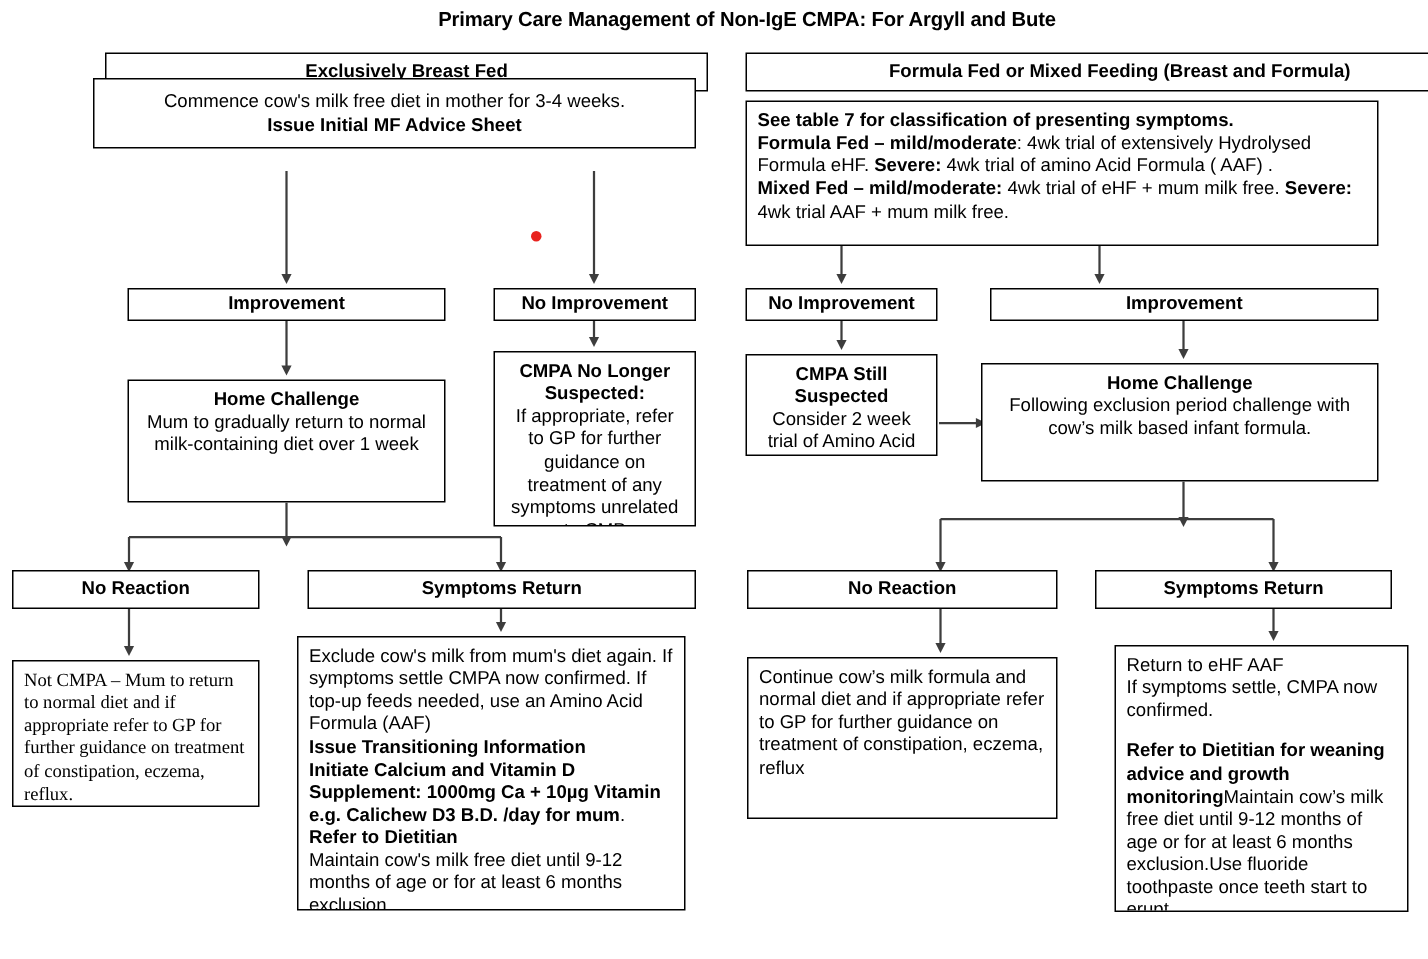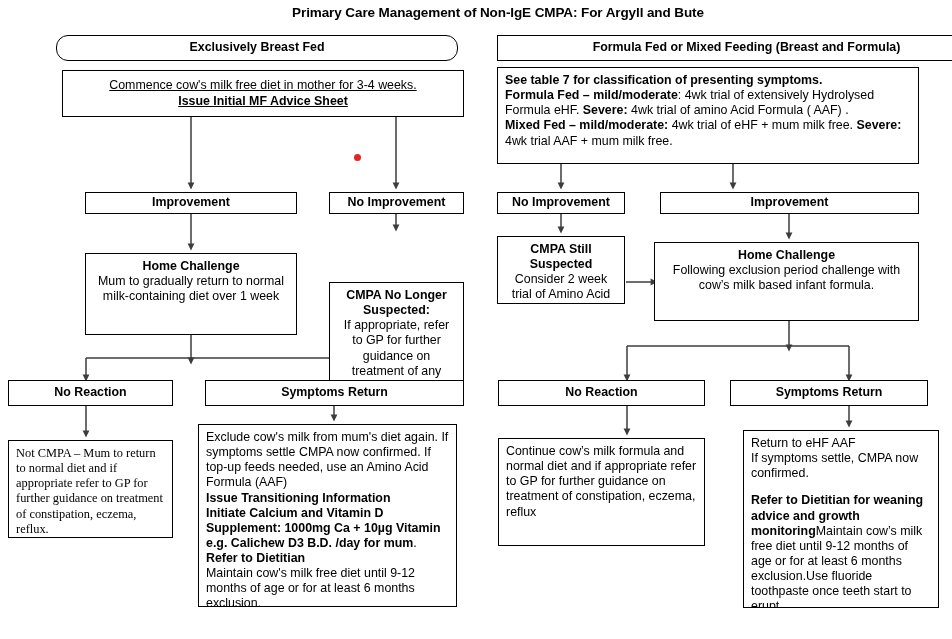"Exclusively Breast Fed" div.box { border-radius: 12px -> none; left: 56px -> 70px }
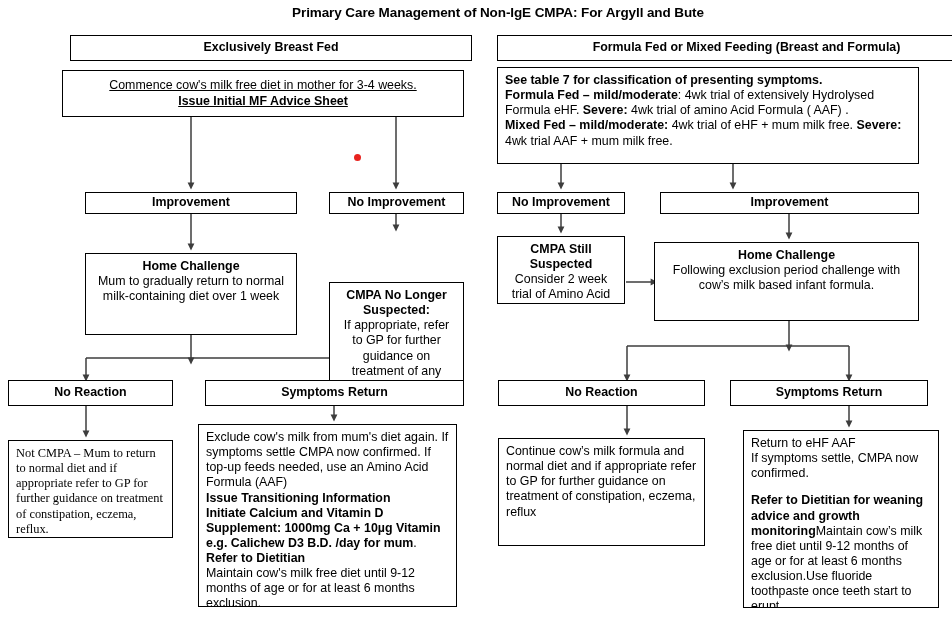"Commence cow's milk free diet" div.box { text-decoration: underline -> none; top: 70px -> 52px }
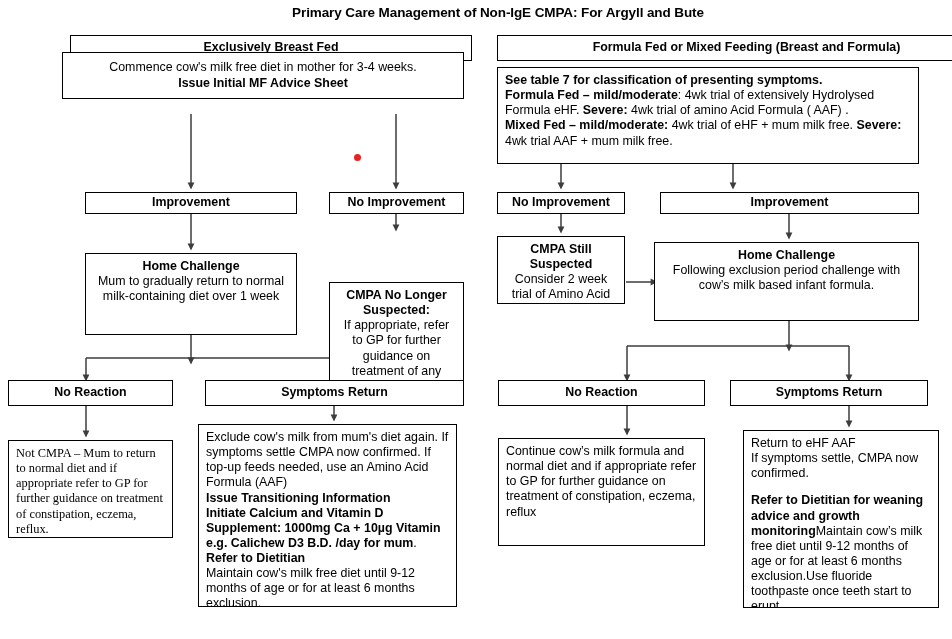"CMPA No Longer Suspected:" div.box { margin-top: 48px -> none }
